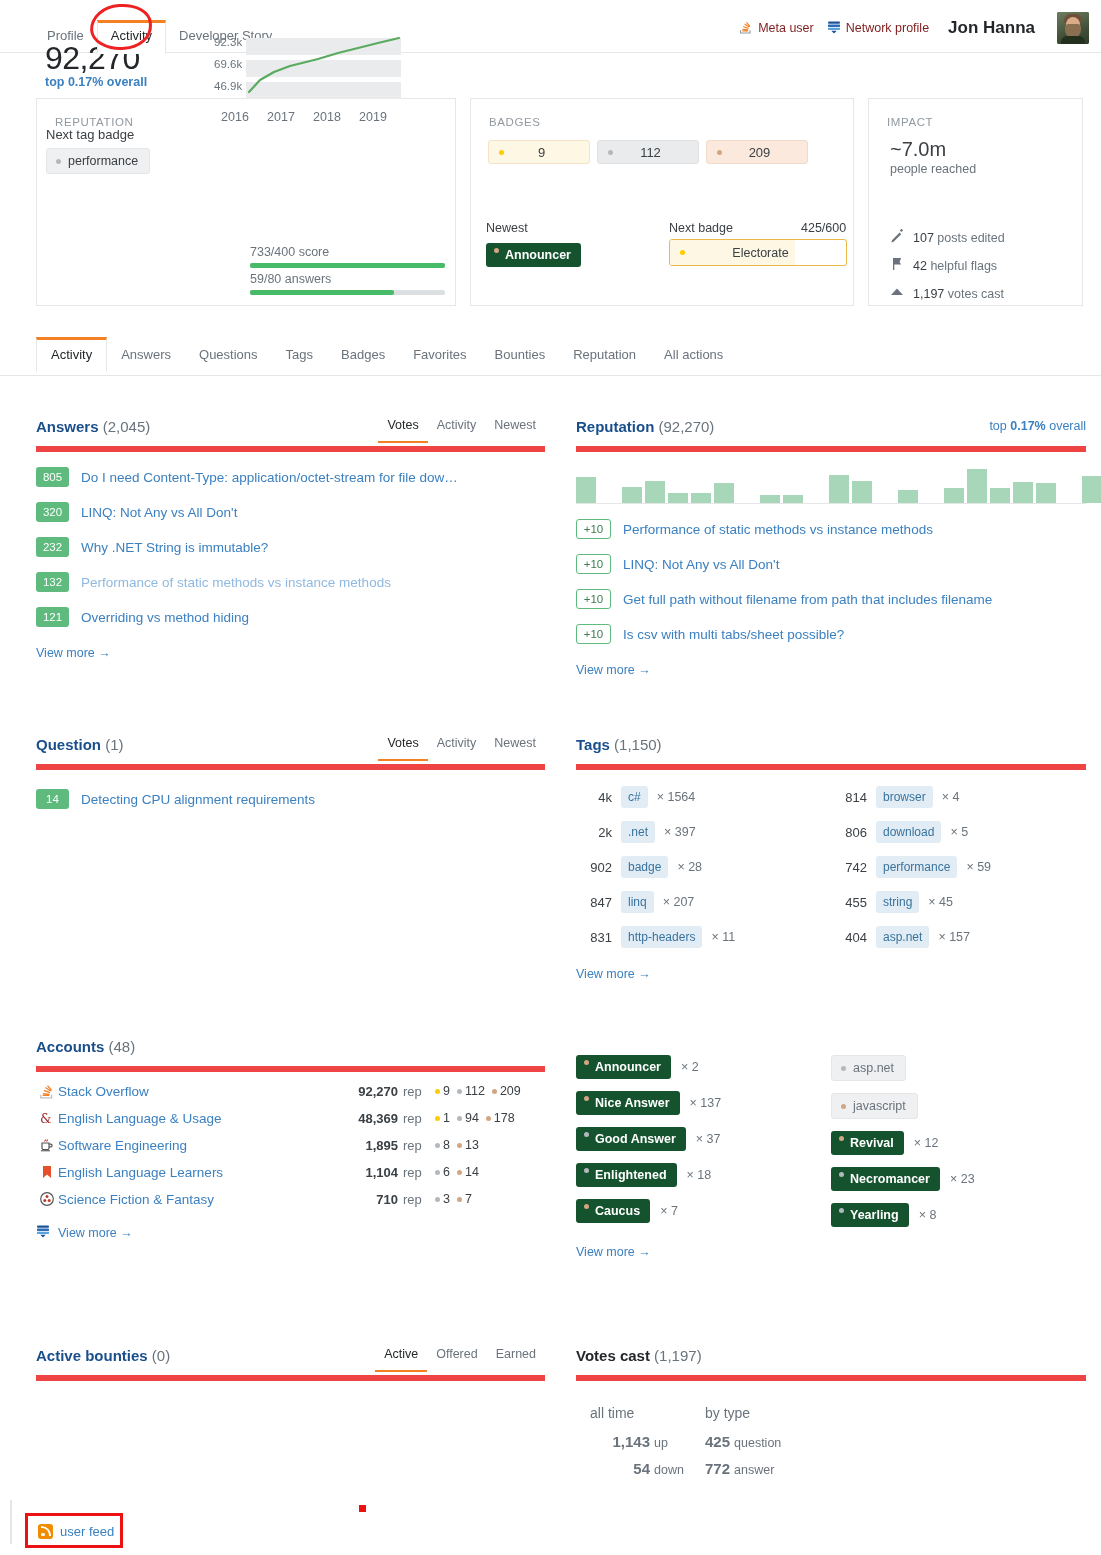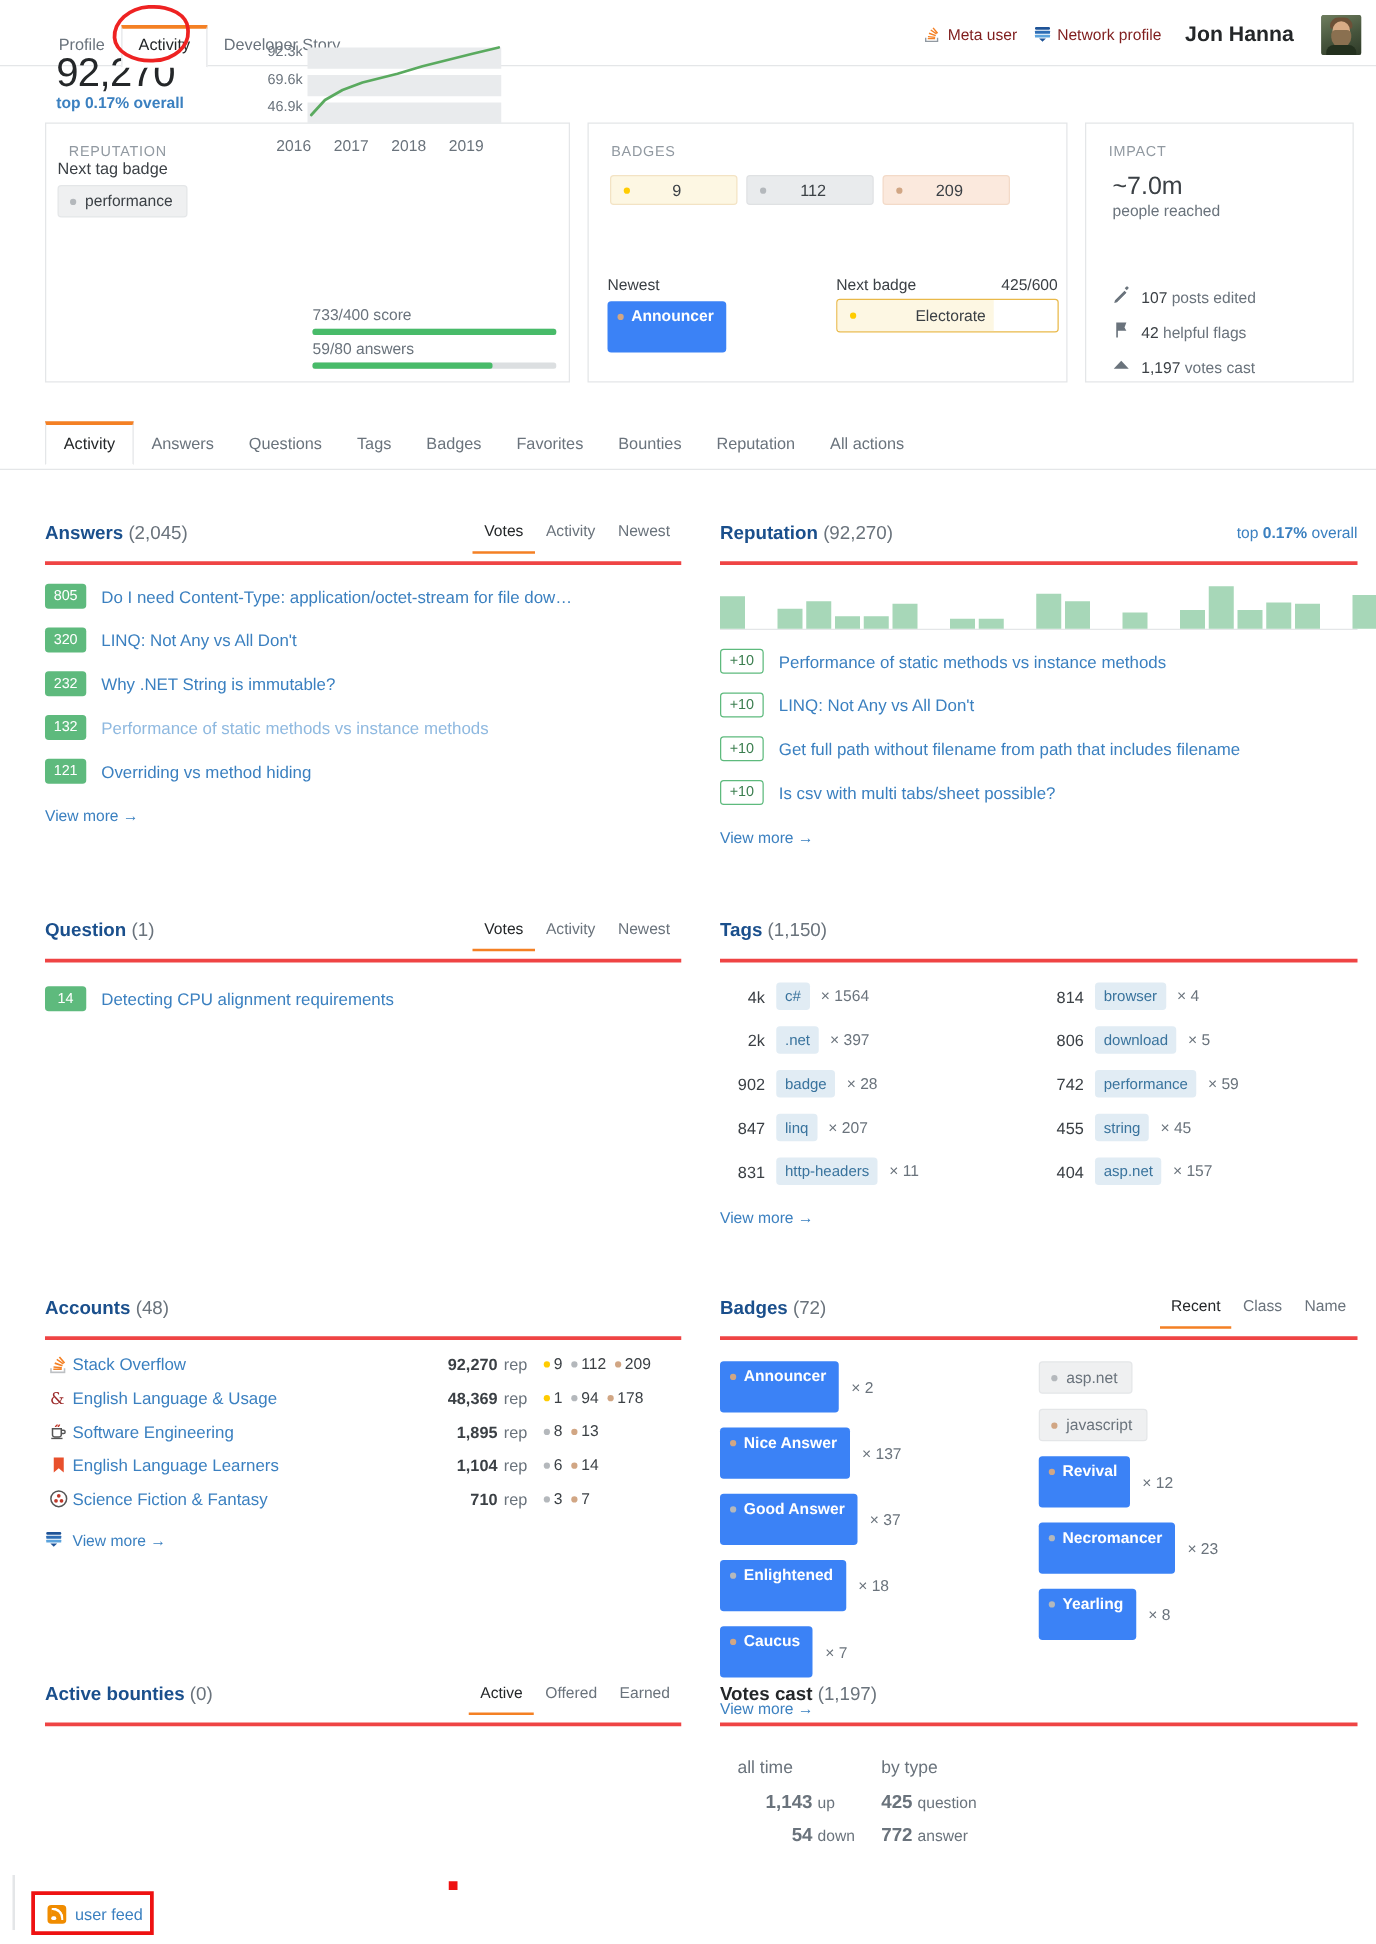"Announcer" .badge-dark { align-items: center -> flex-start; background: #3b82f6 -> #14532d; padding: 5px 10px 22px 8px -> 5px 10px 5px 8px }
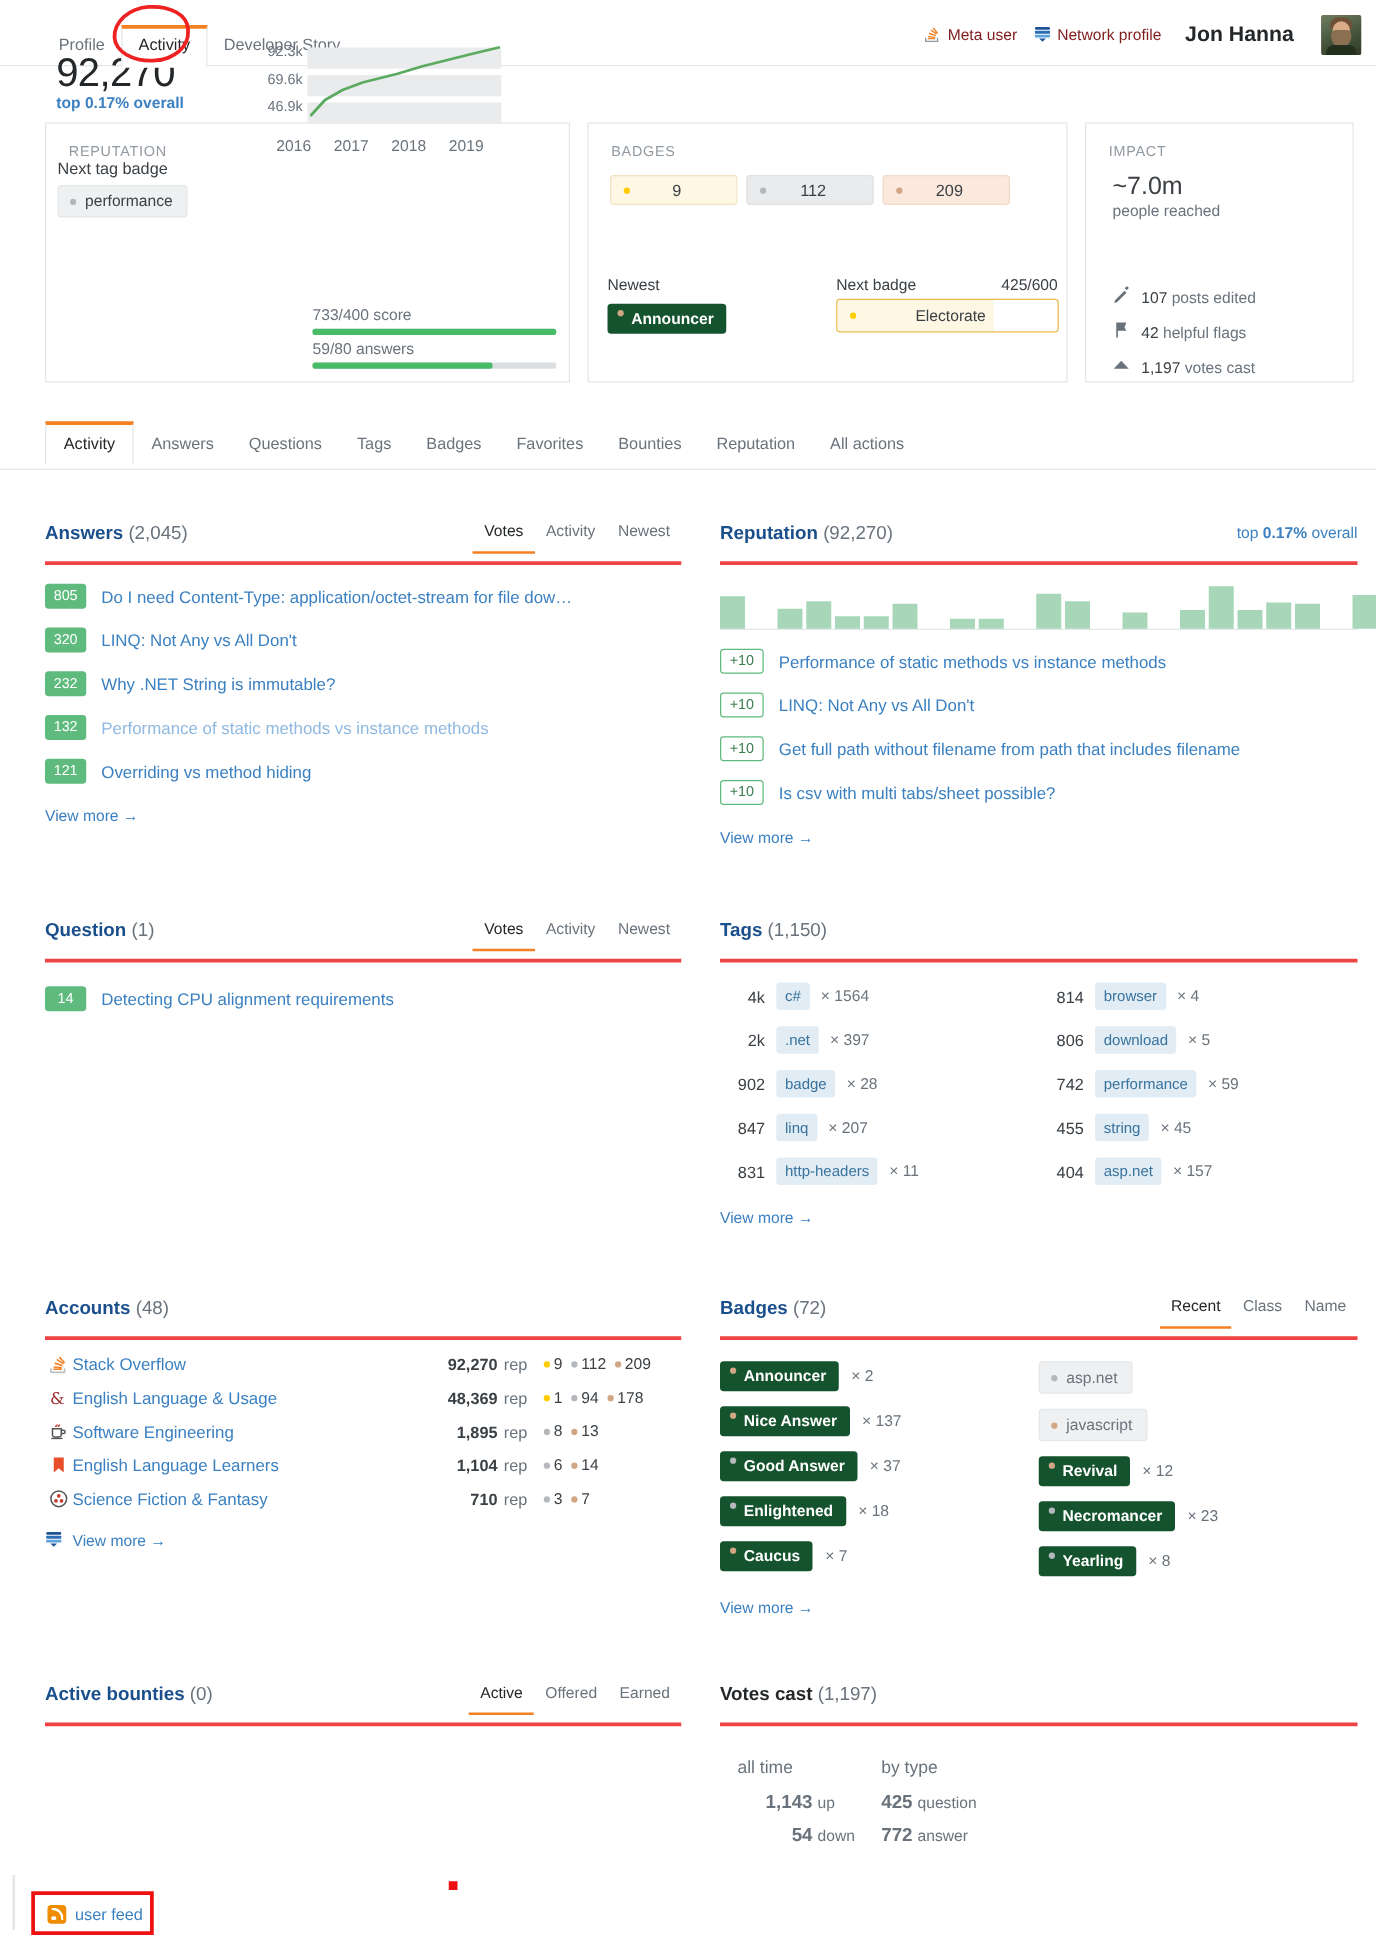"Answers (2,045)" .blk-hd { border-bottom: 3px solid #ef4444 -> 6px solid #ef4444 }
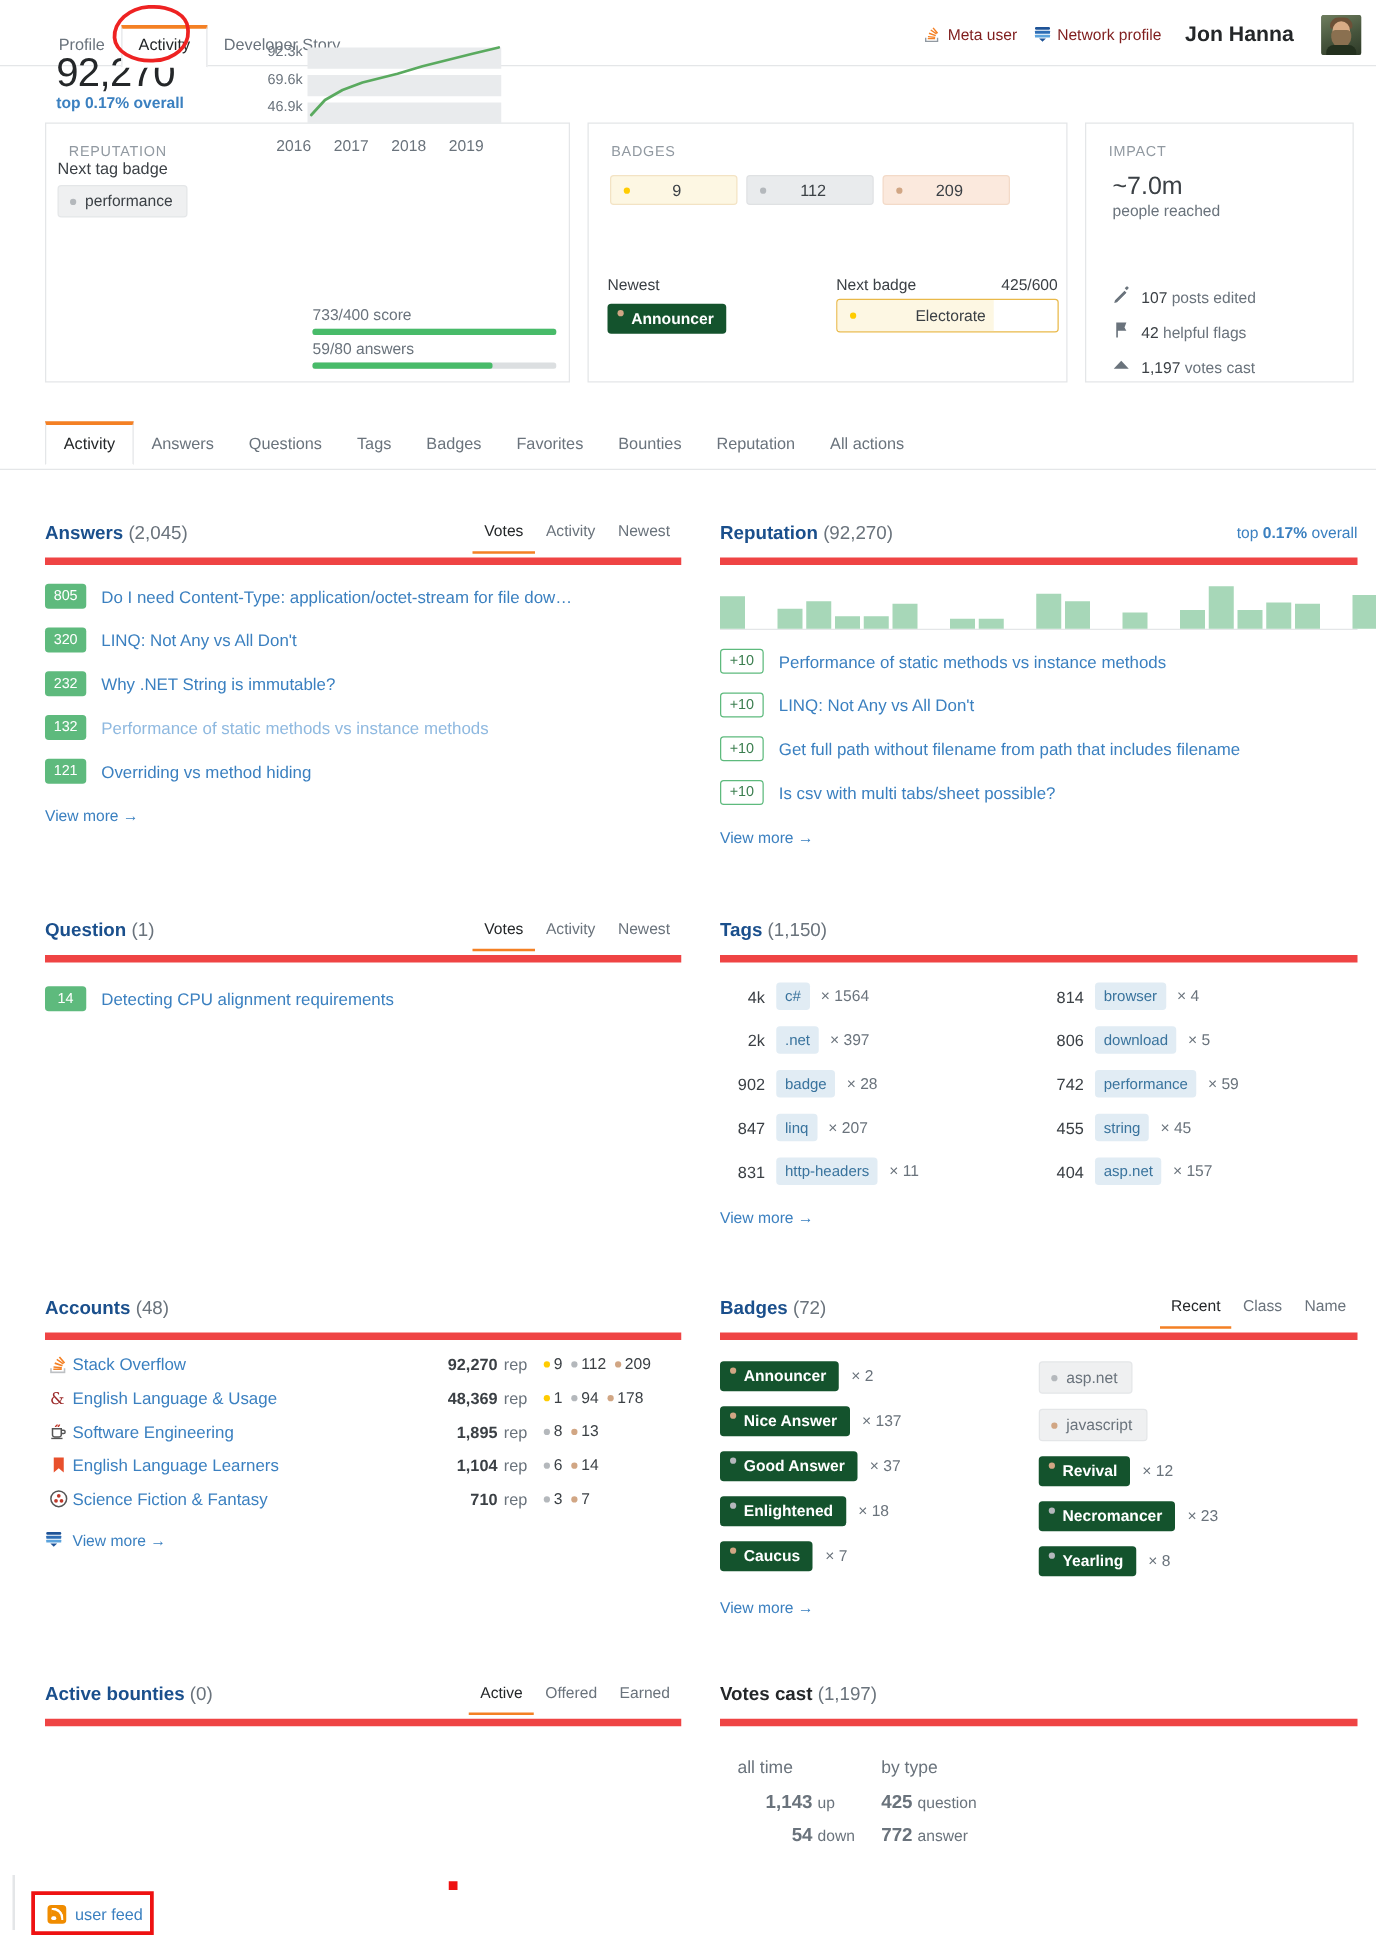"Badges (72)" div.blk-hd { html: <div> <span> <span>Badges</span> <span>(72)</span> </span> <span> <span>Recent</span> <span>Class</span> <span>Name</span> </span> </div> -> none }
